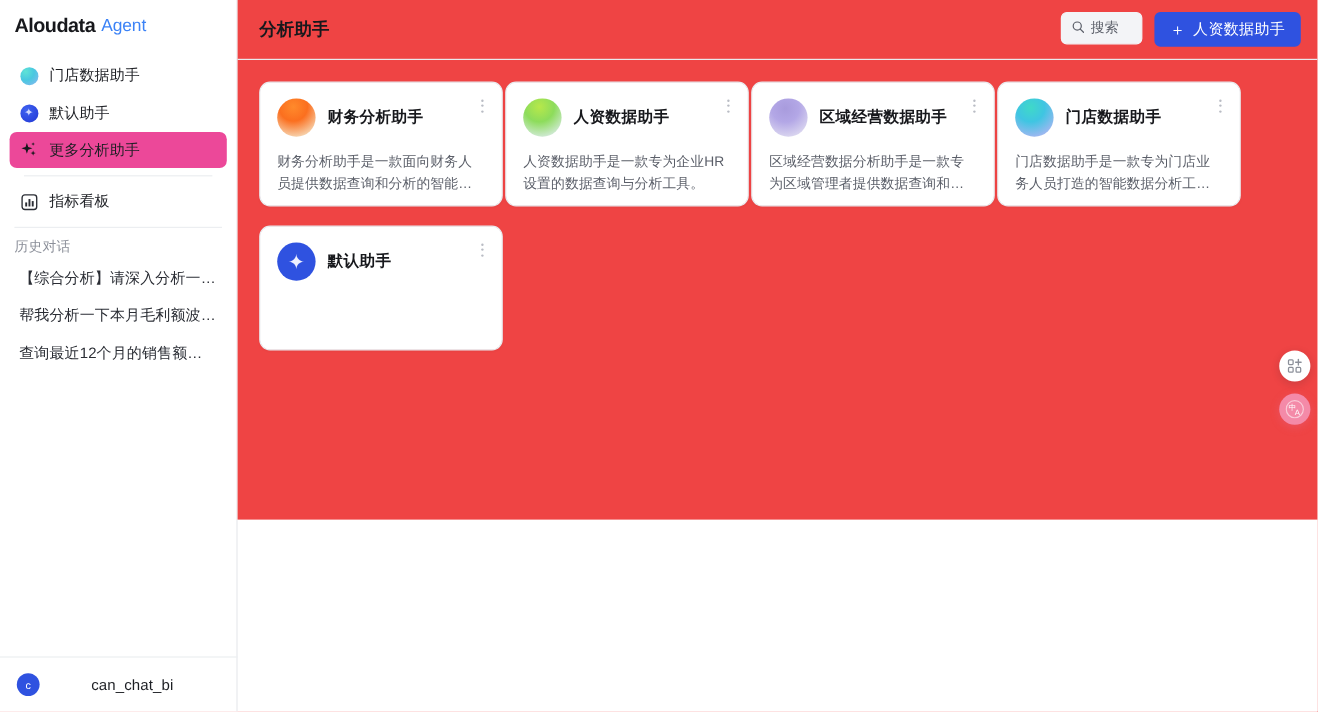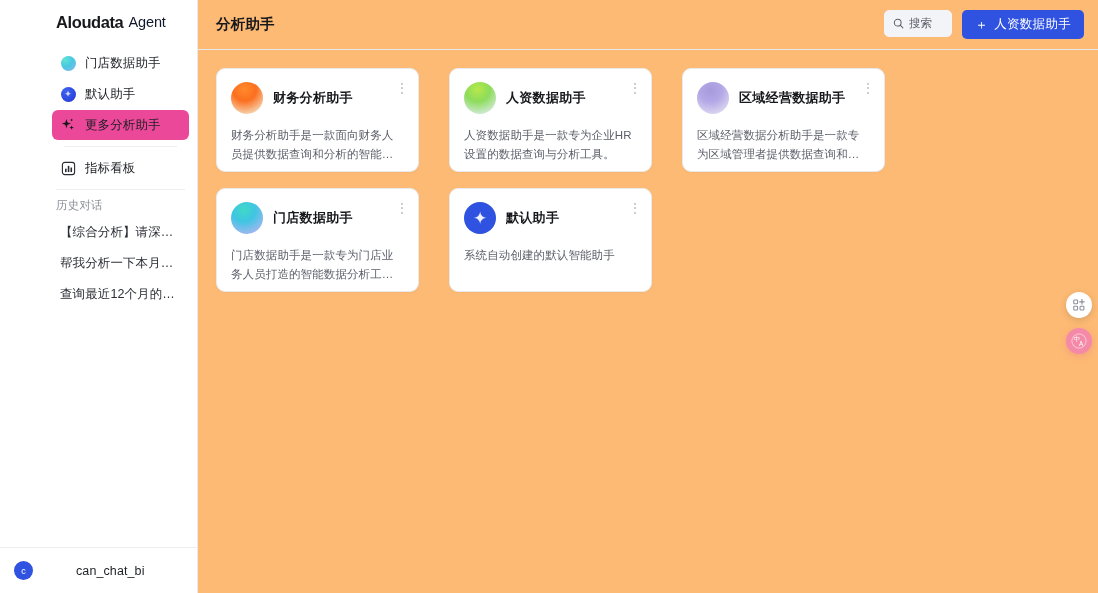"Aloudata" .sidebar { padding-left: 44px -> none }
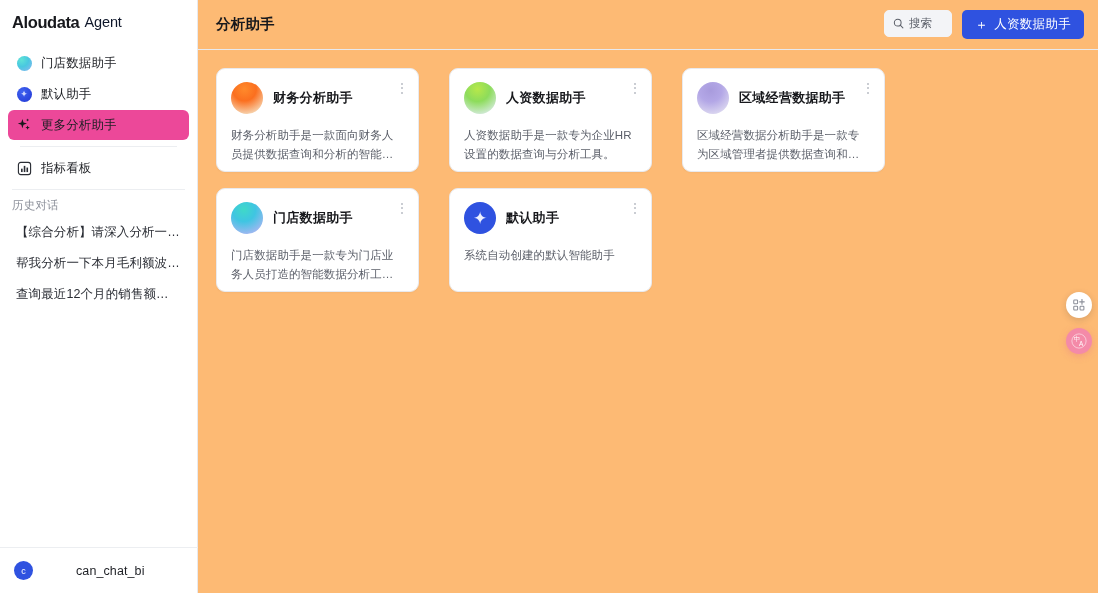"Agent" .brand-sub { color: #0f172a -> #3b82f6 }
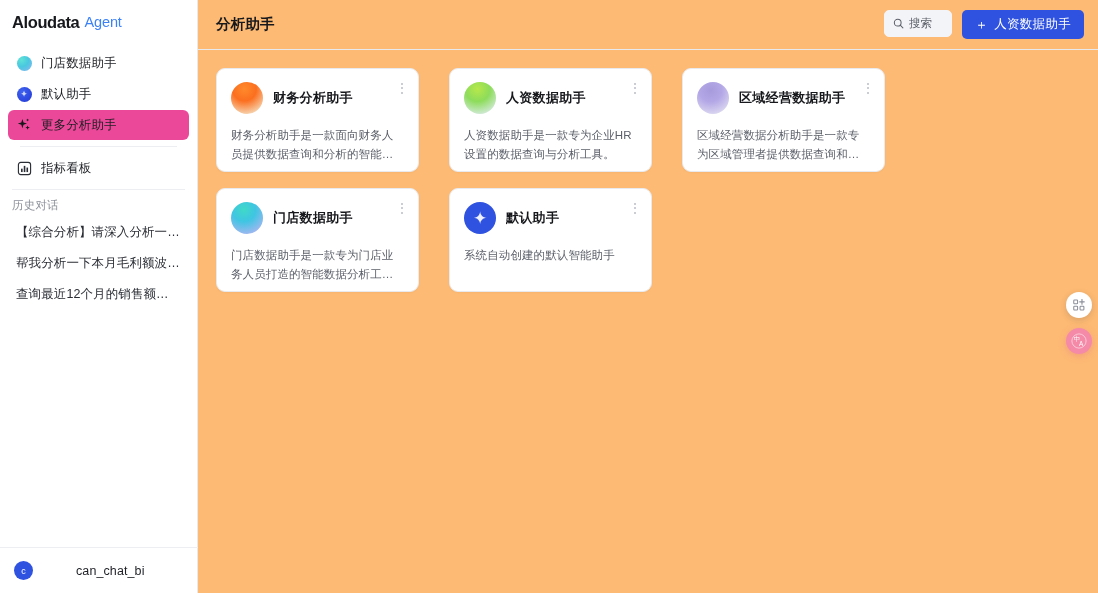"分析助手" .main { background: #fdba74 -> #ef4444; height: 593px -> 433px }
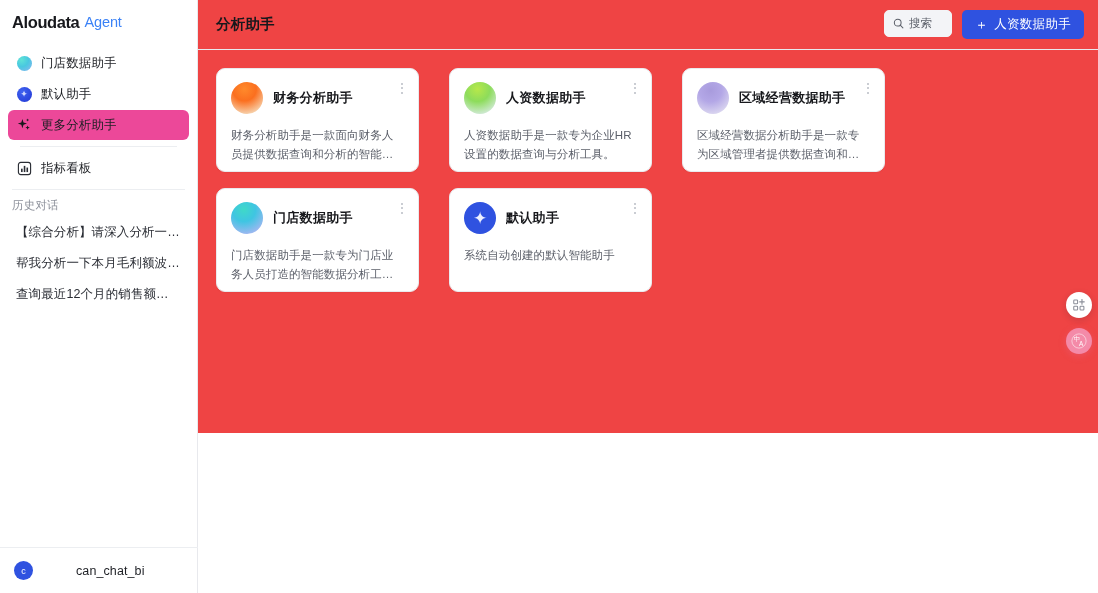"财务分析助手" .cards { gap: 16px 30px -> 16px 2px }
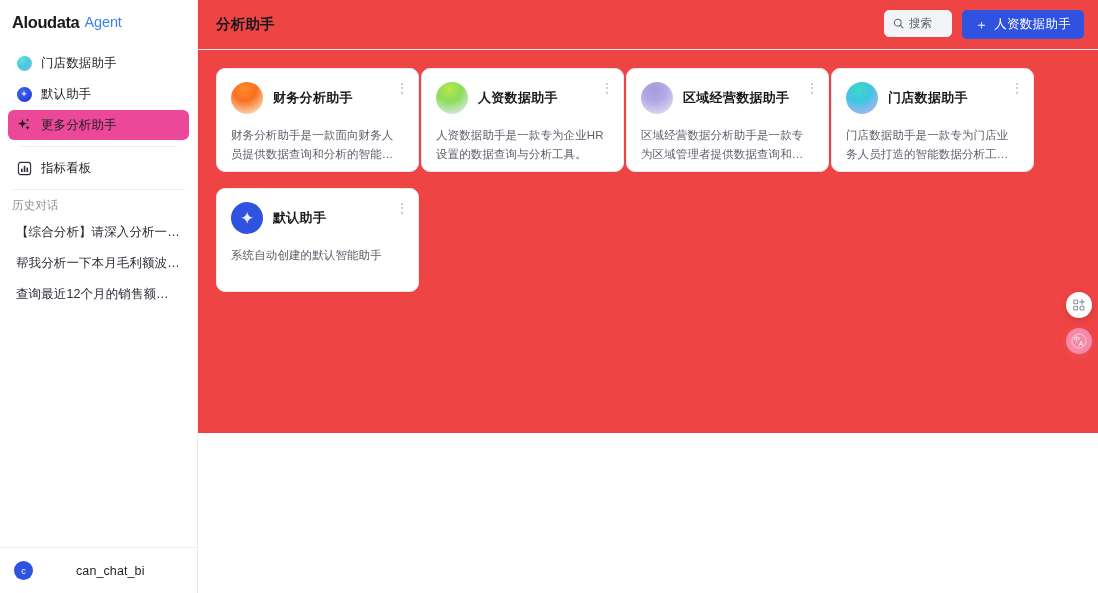"系统自动创建的默认智能助手" div.card-desc { html: <div>系统自动创建的默认智能助手</div> -> none }
